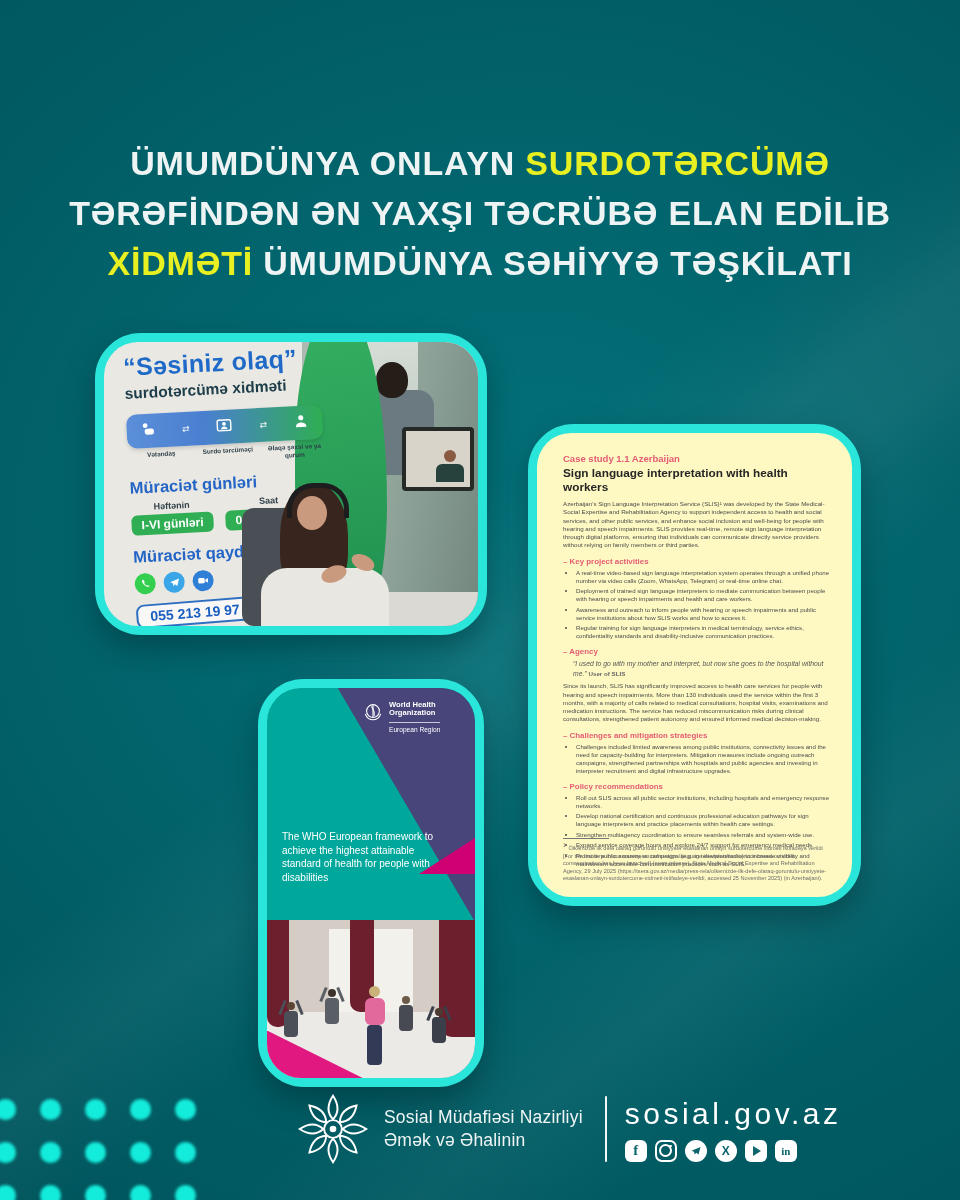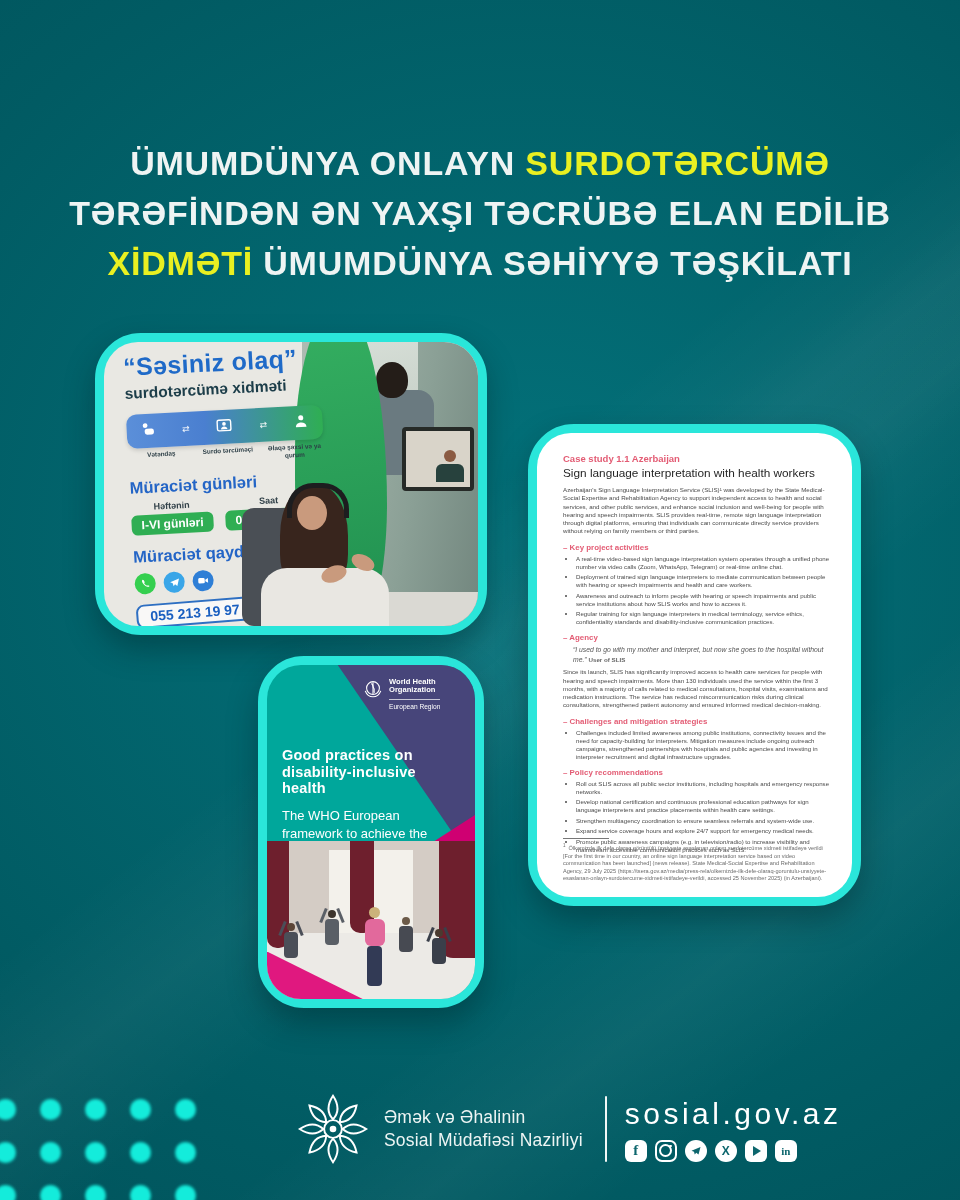"Case study 1.1 Azerbaijan" .card-inner { background: #ffffff -> #fef9c3 }
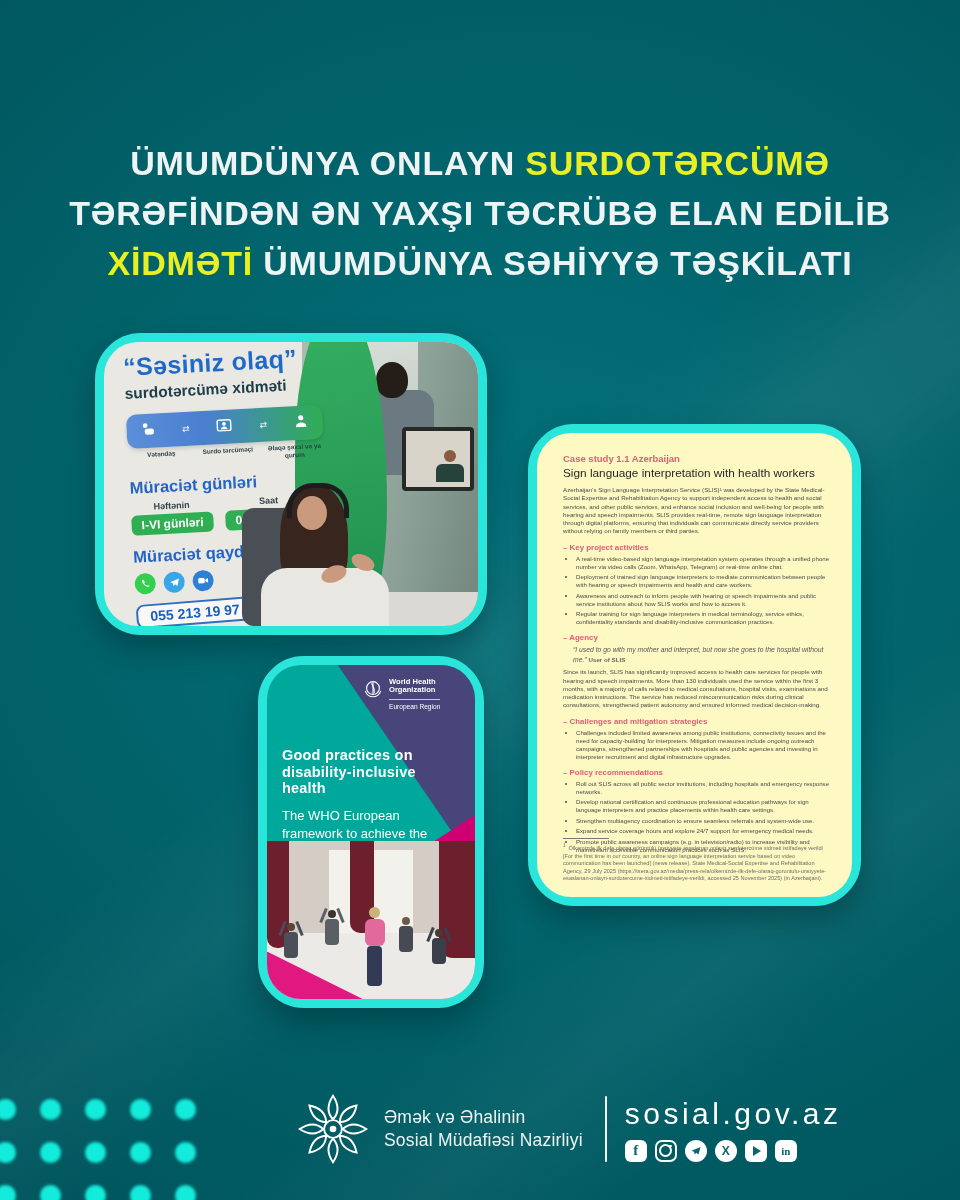"Sign language interpretation with health" .doc-title { font-weight: 400 -> 700 }
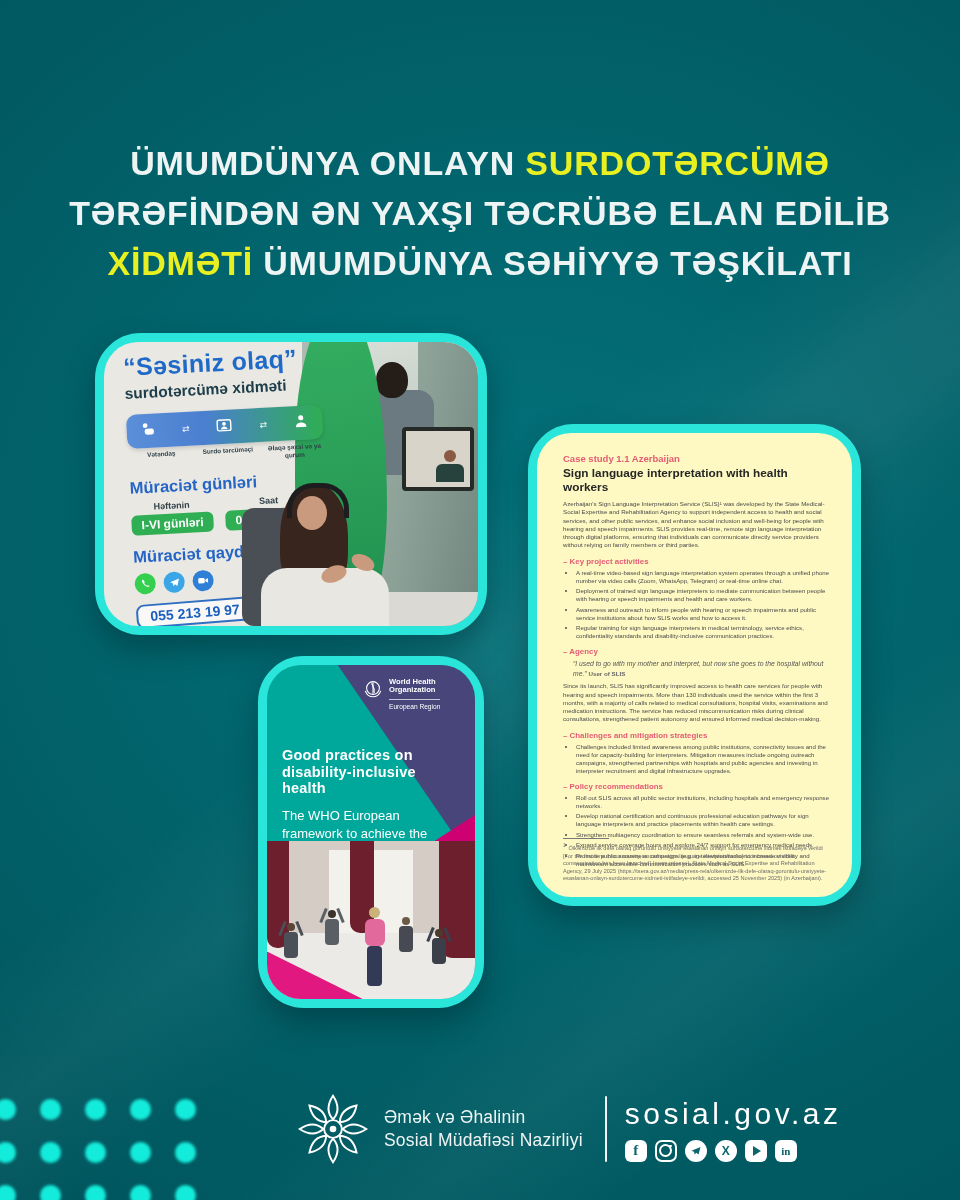"World Health" .card-who { height: 352px -> 408px; top: 656px -> 679px }
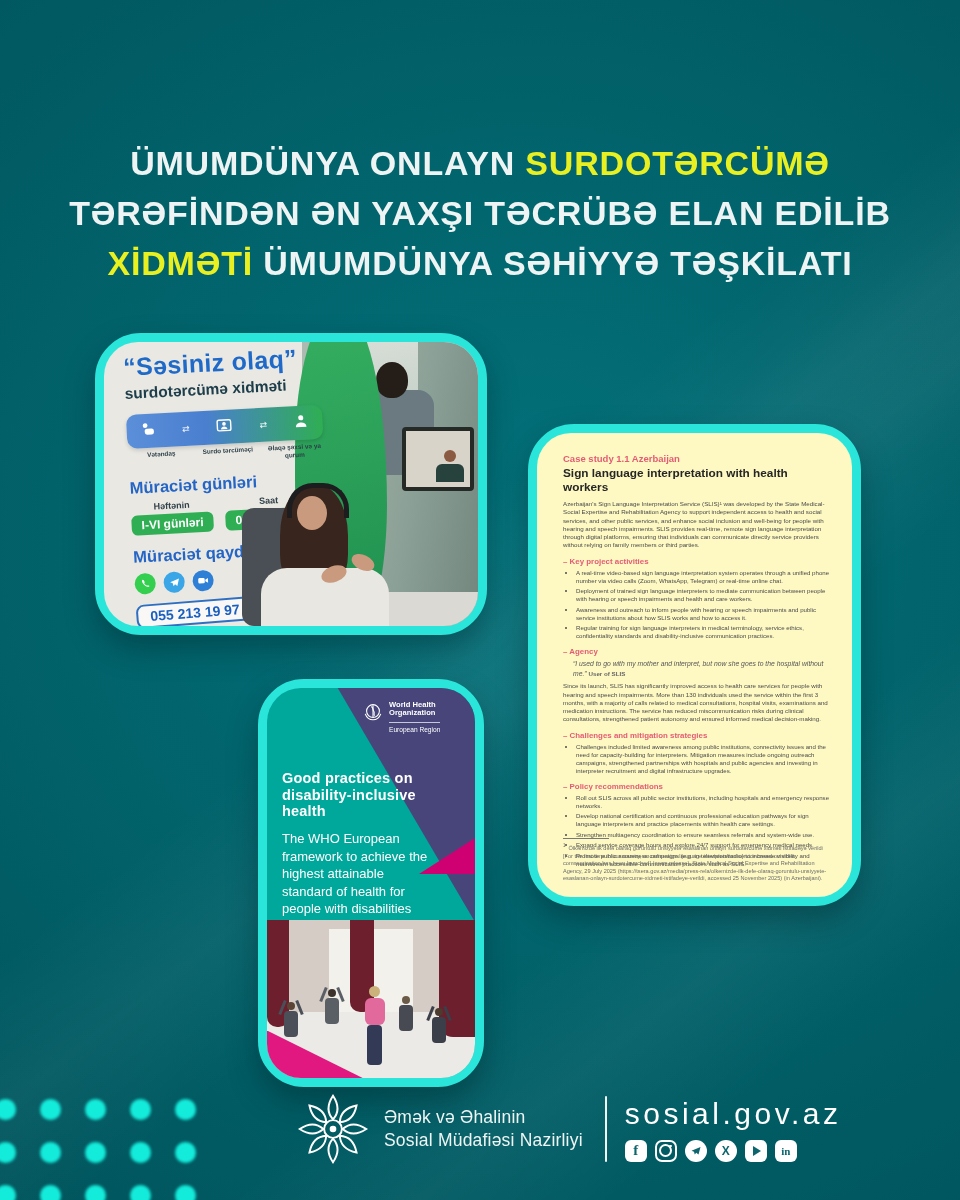"Good practices on disability-inclusive" div.who-title { html: <div>Good practices on disability-inclusive health</div> -> none }
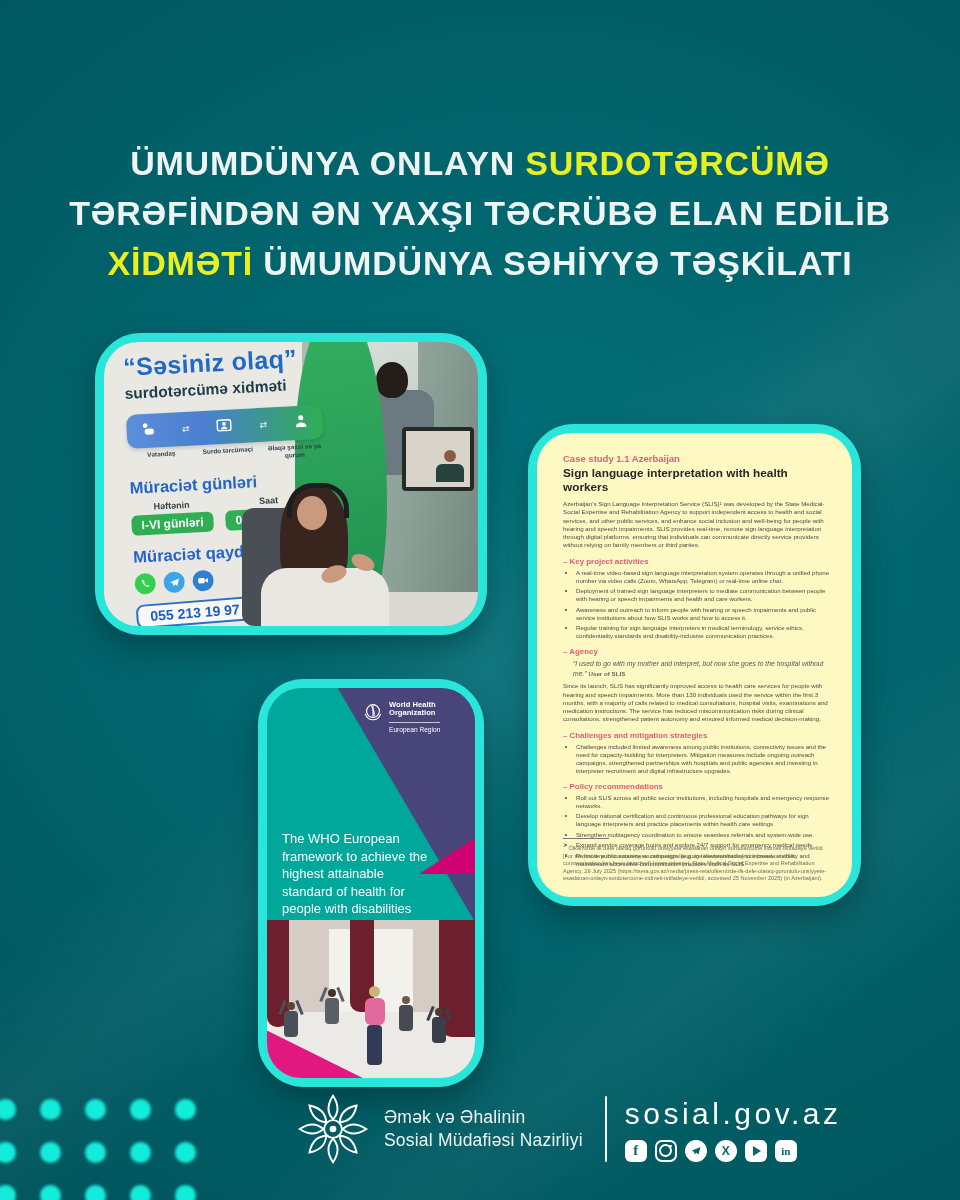"The WHO European framework to" .who-sub { font-size: 13px -> 10px }
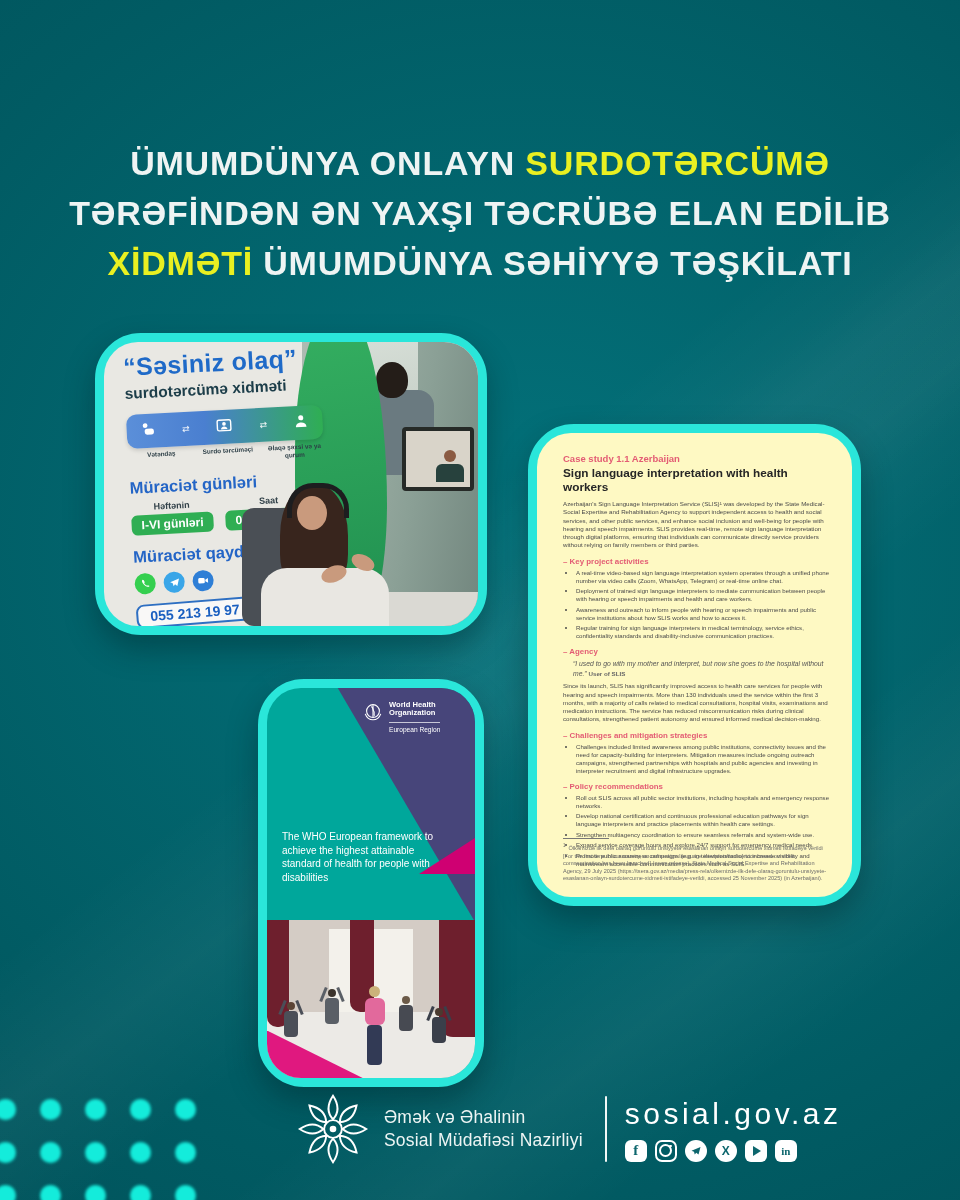"Əmək və Əhalinin" div { order: before "Sosial Müdafiəsi Nazirliyi" -> after "Sosial Müdafiəsi Nazirliyi" }
